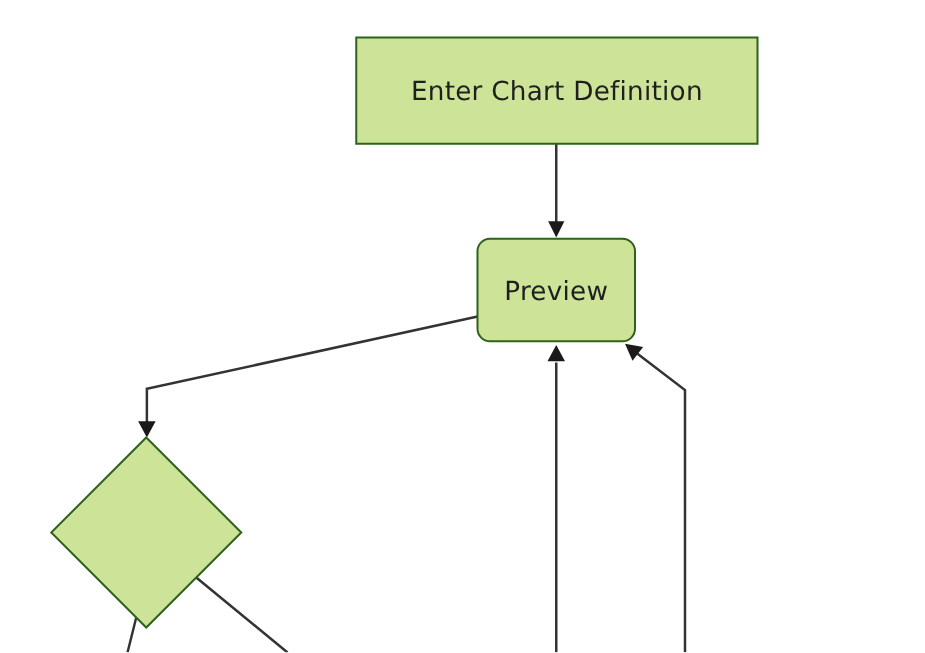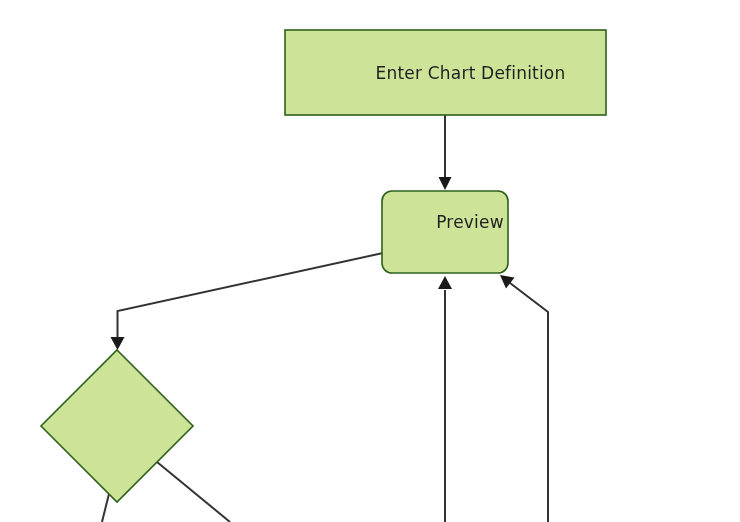"Enter Chart Definition" .node-label { font-size: 17px -> 21px; padding-left: 25px -> none }
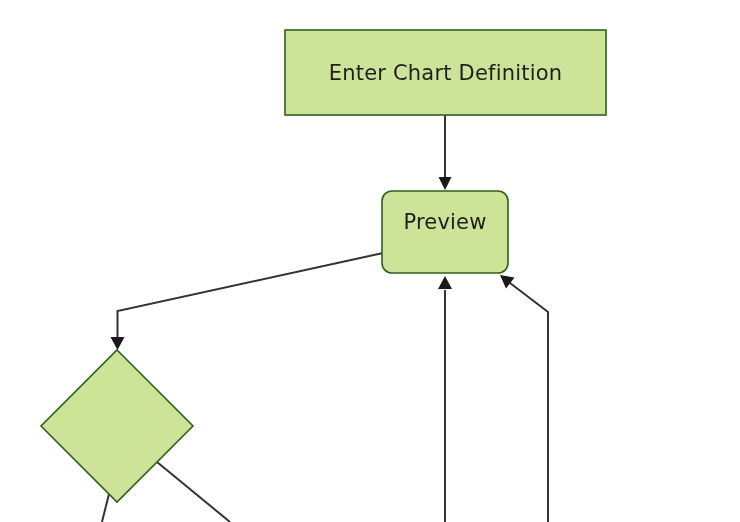"Preview" div.node-label { top: 181px -> 192px }
